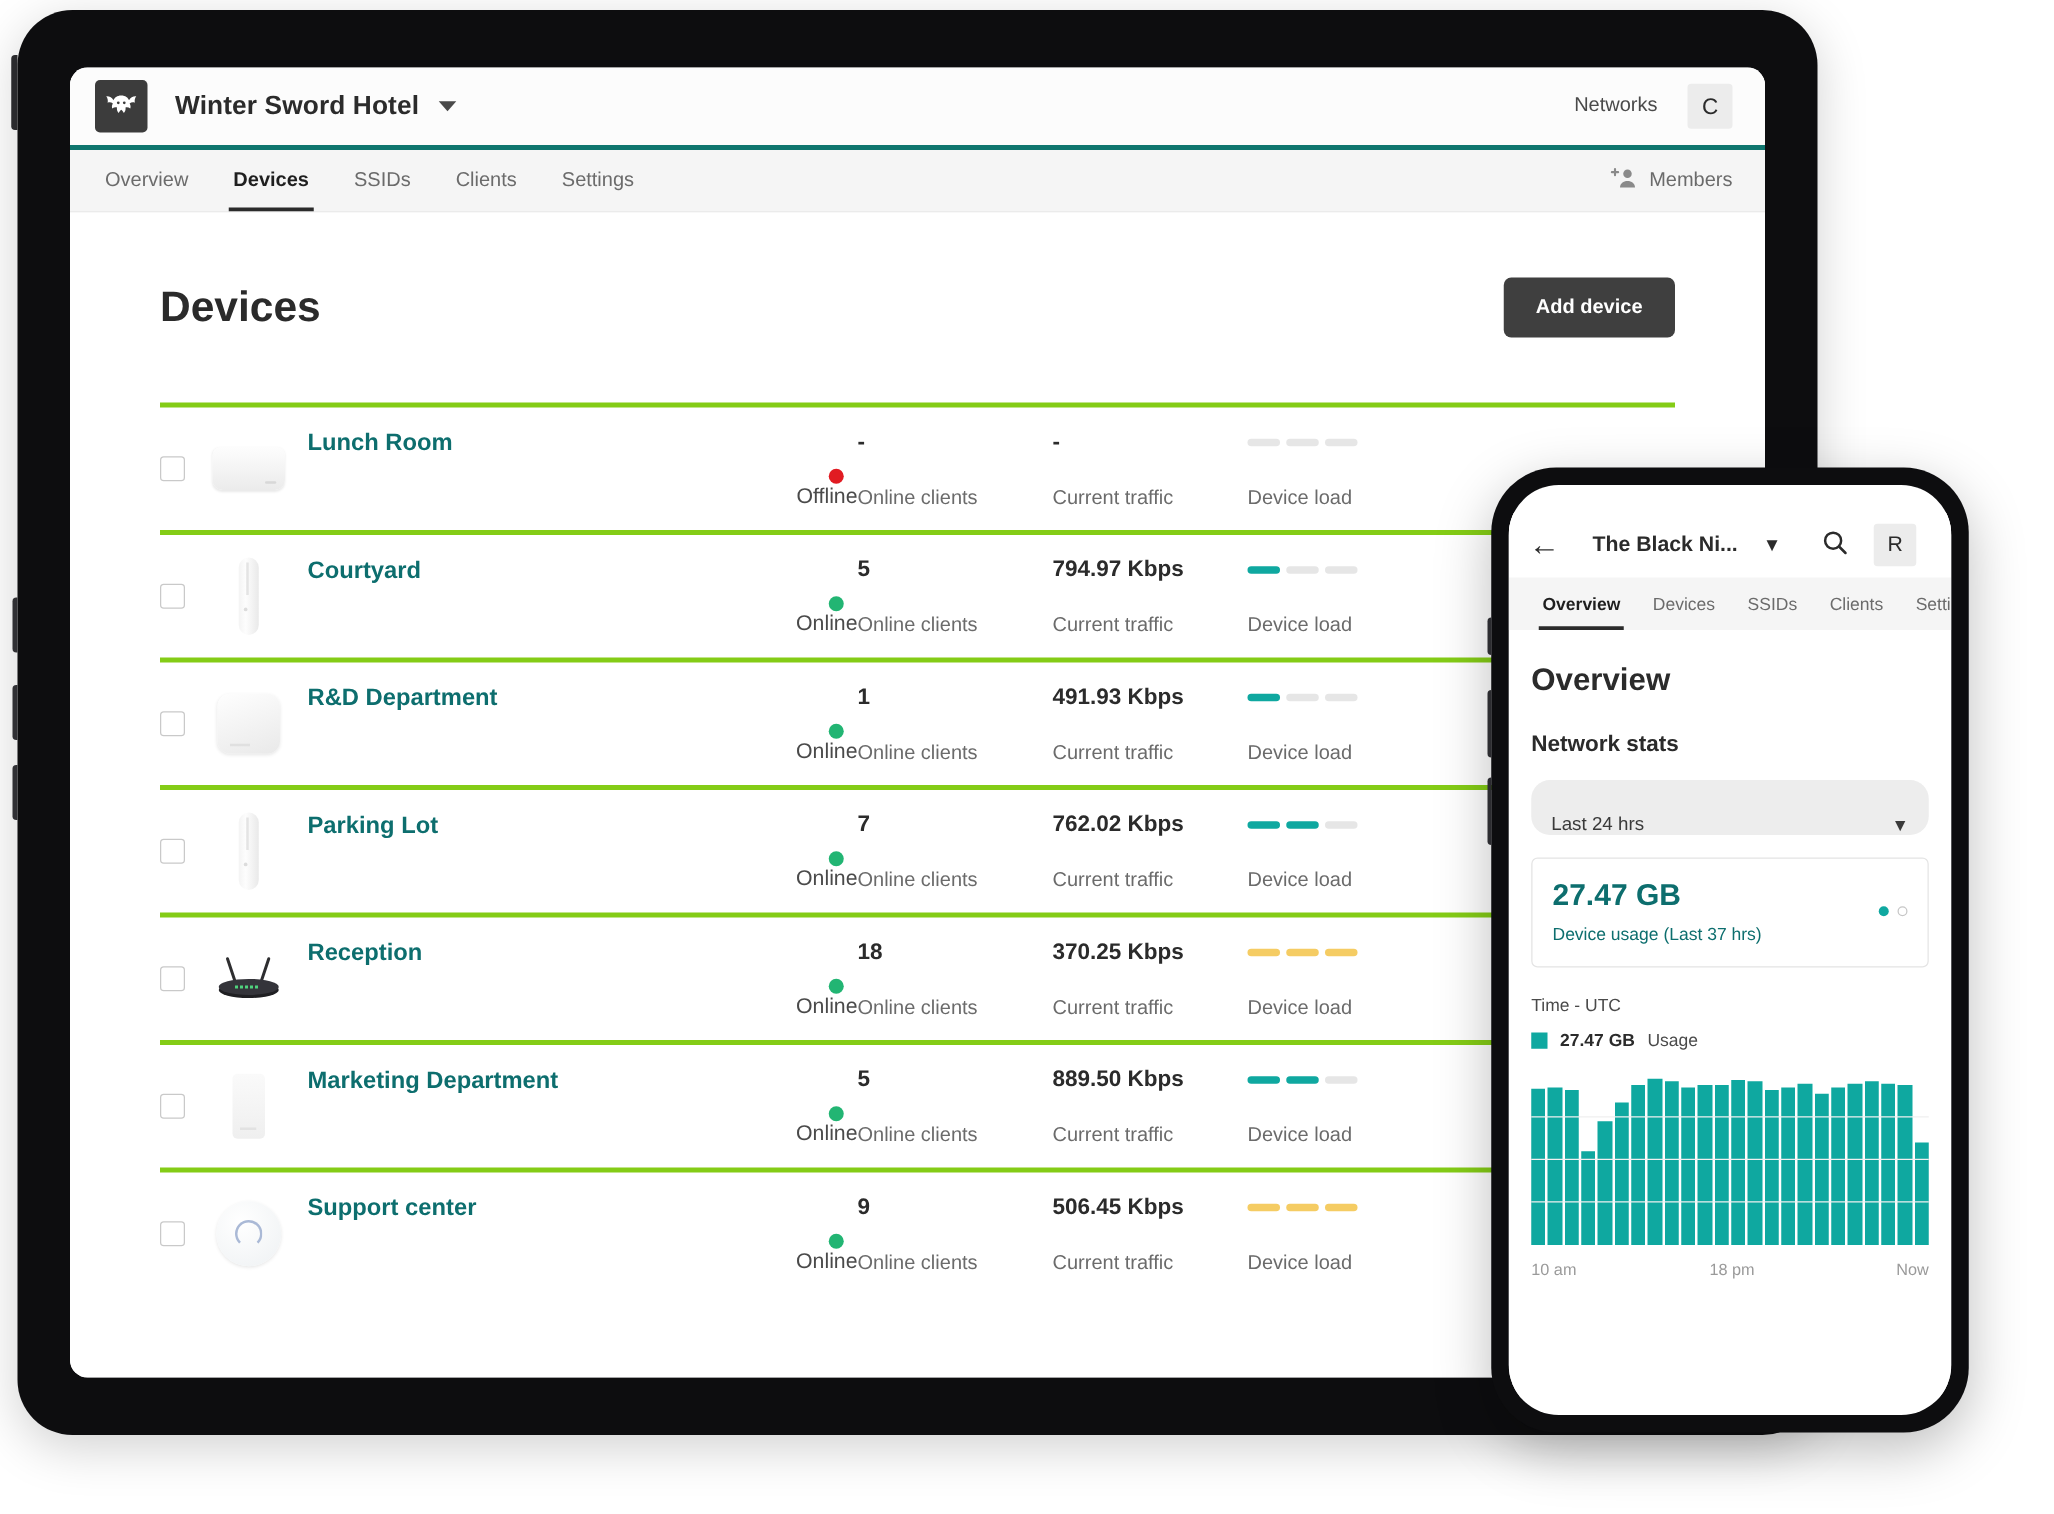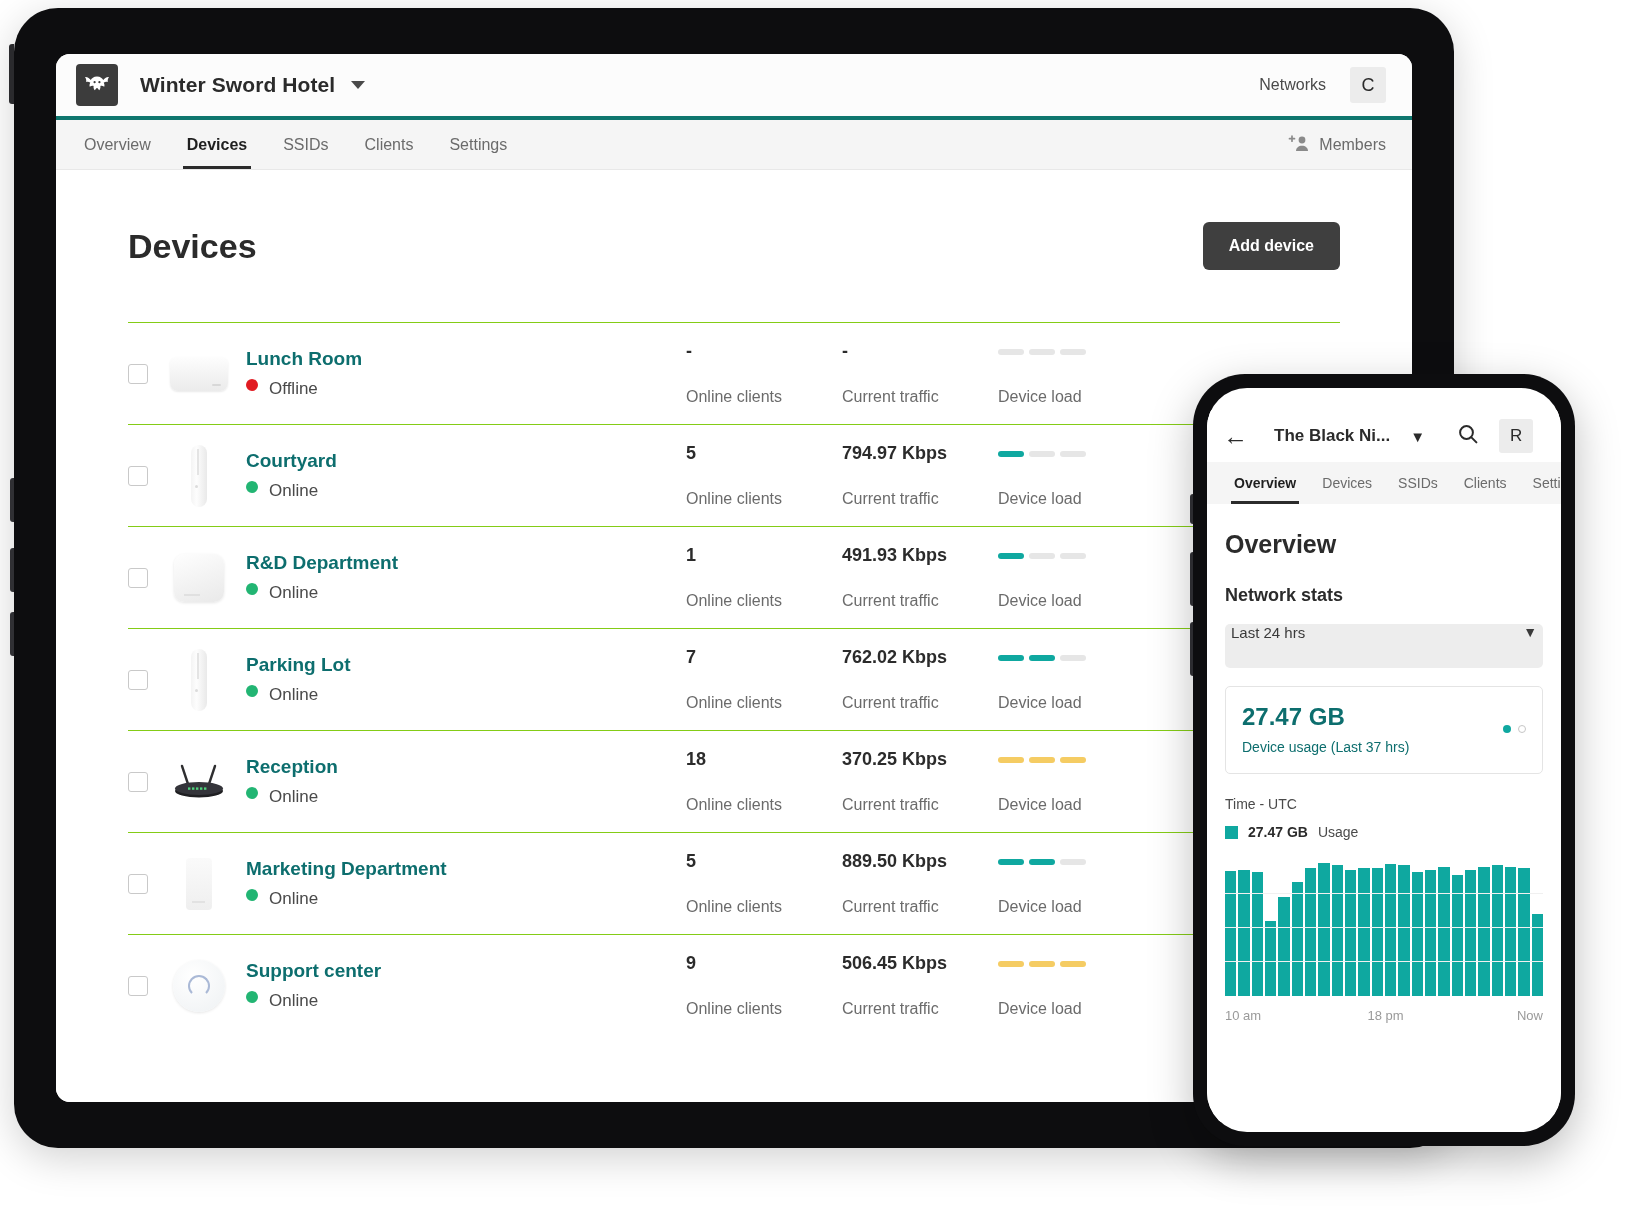"Lunch Room" .row { border-top: 1px solid #84cc16 -> 4px solid #84cc16 }
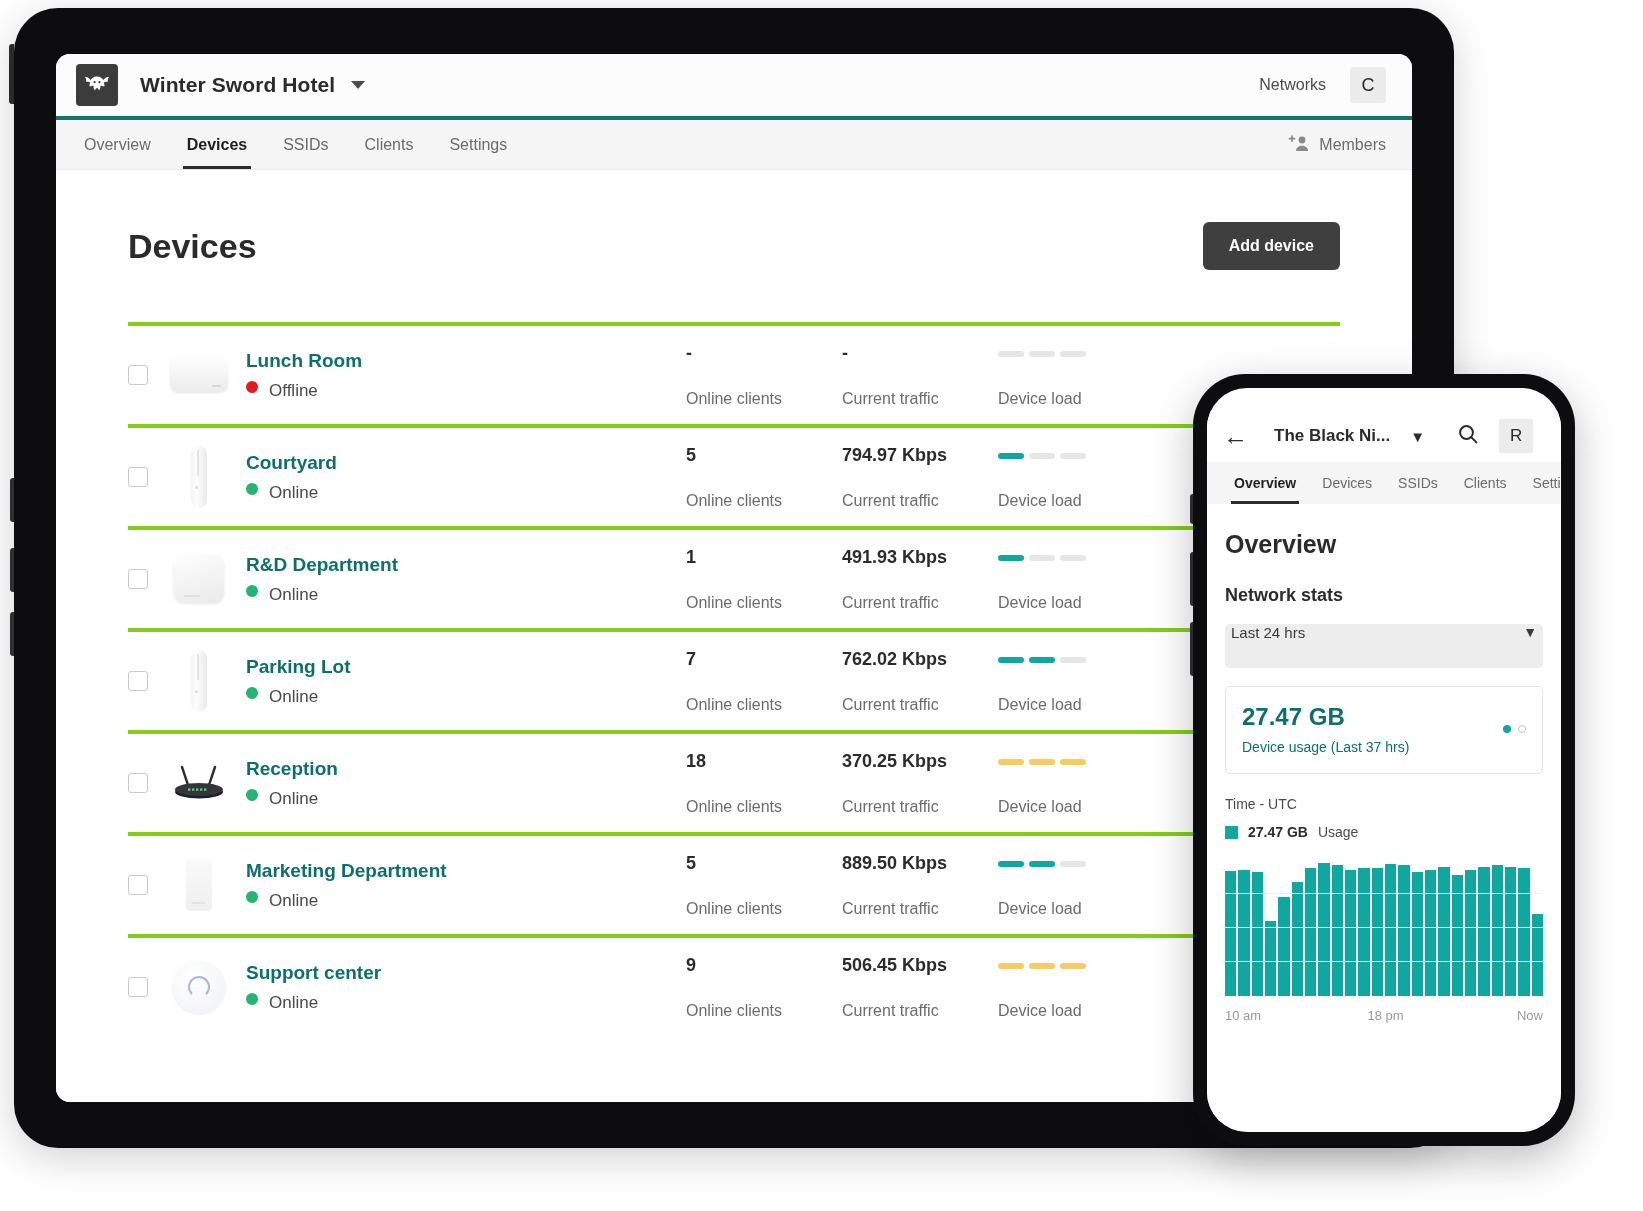"Offline" .dev-status { align-items: flex-start -> flex-end; flex-direction: none -> column }
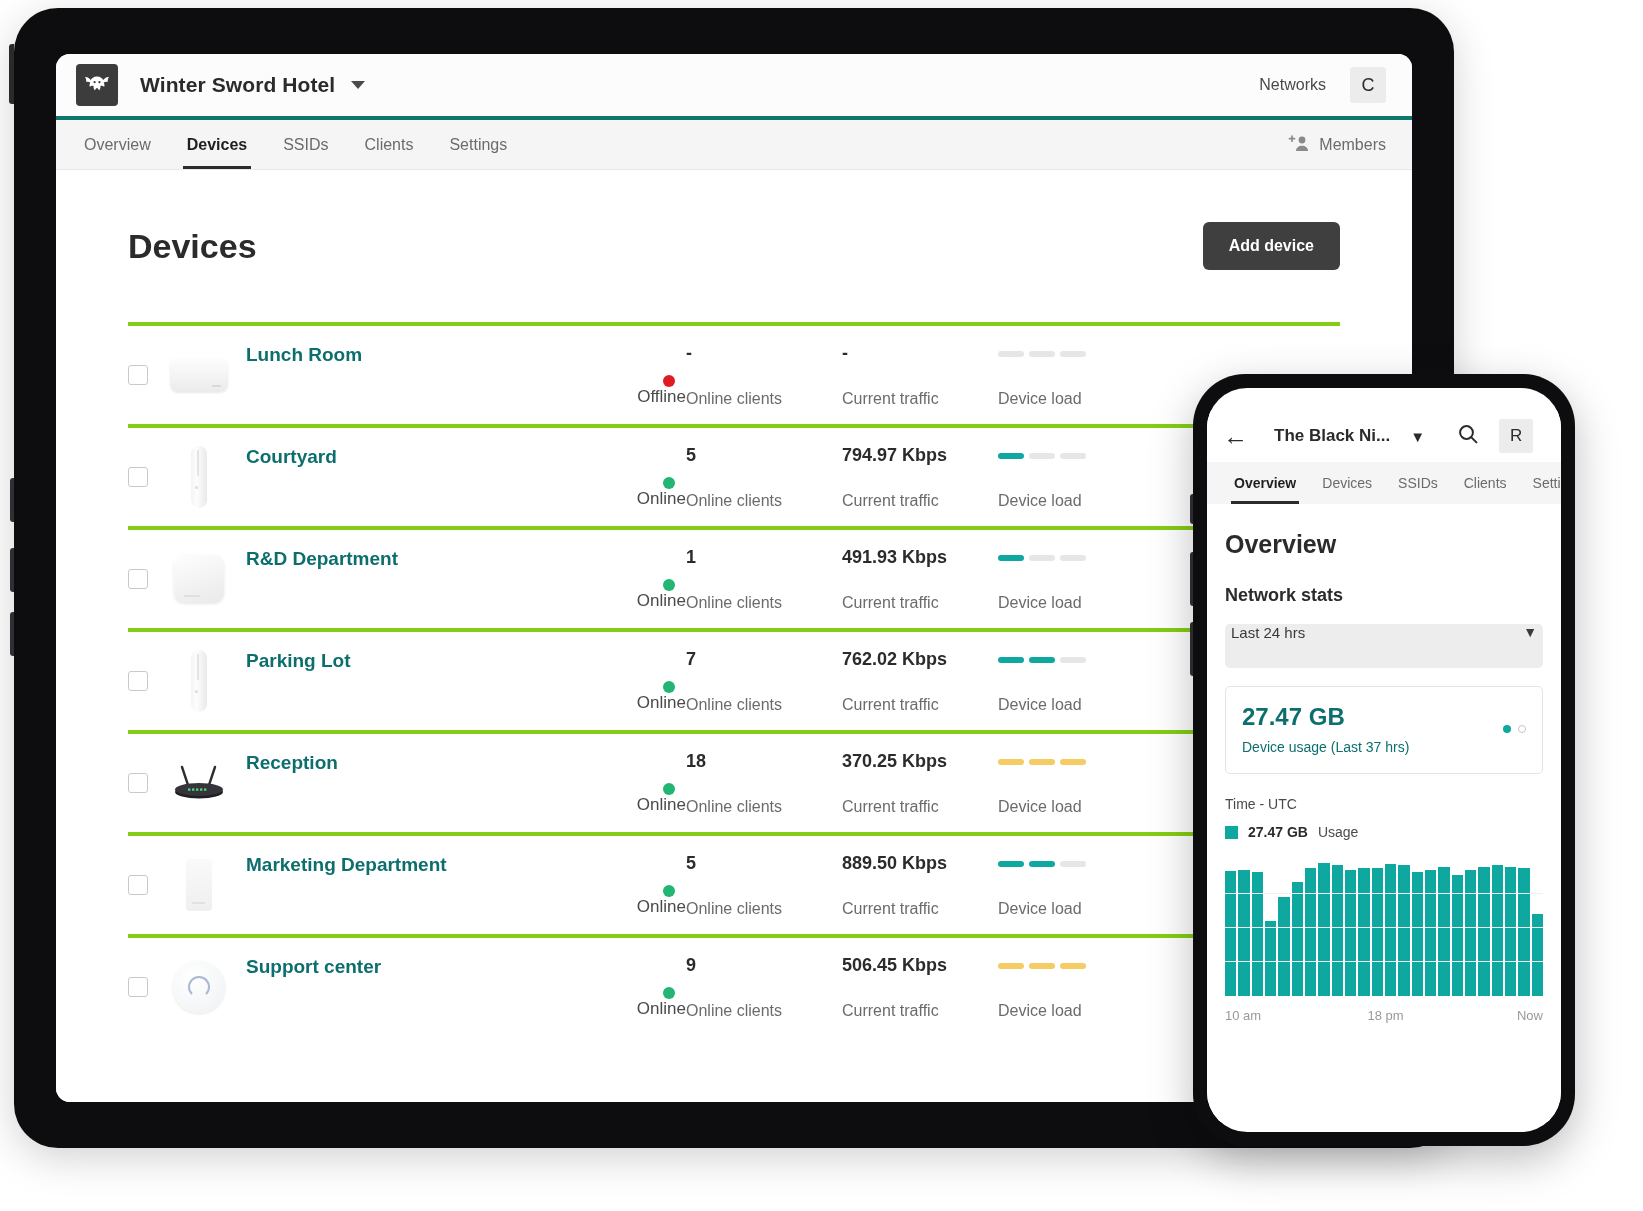"Last 24 hrs" .p-select { align-items: flex-start -> flex-end; border-radius: 5px -> 15px; padding: 0 6px -> 0 16px }
